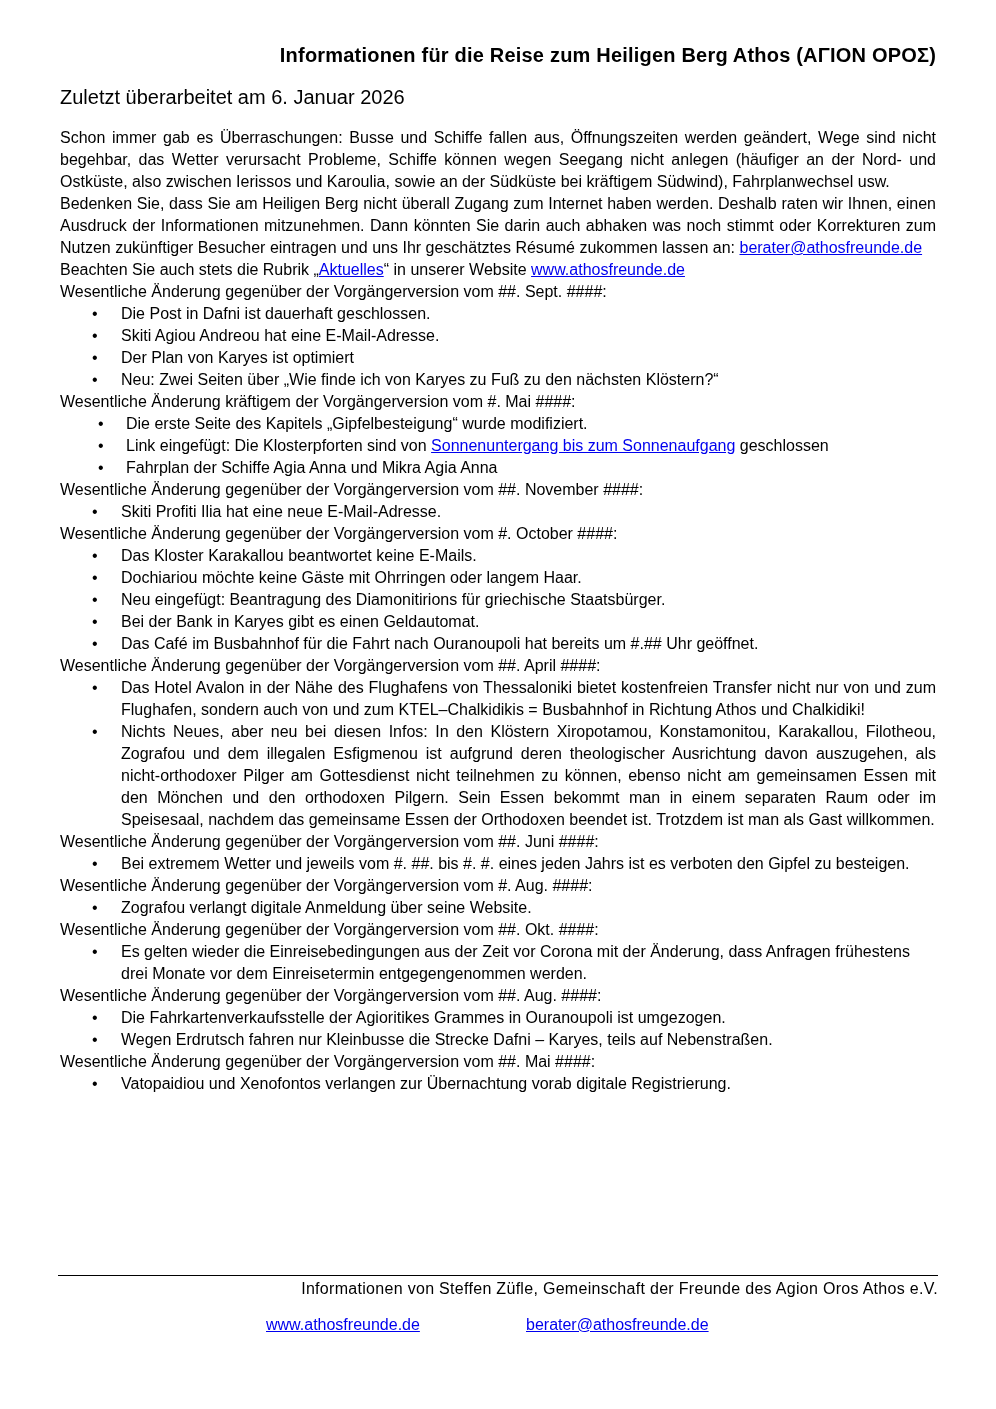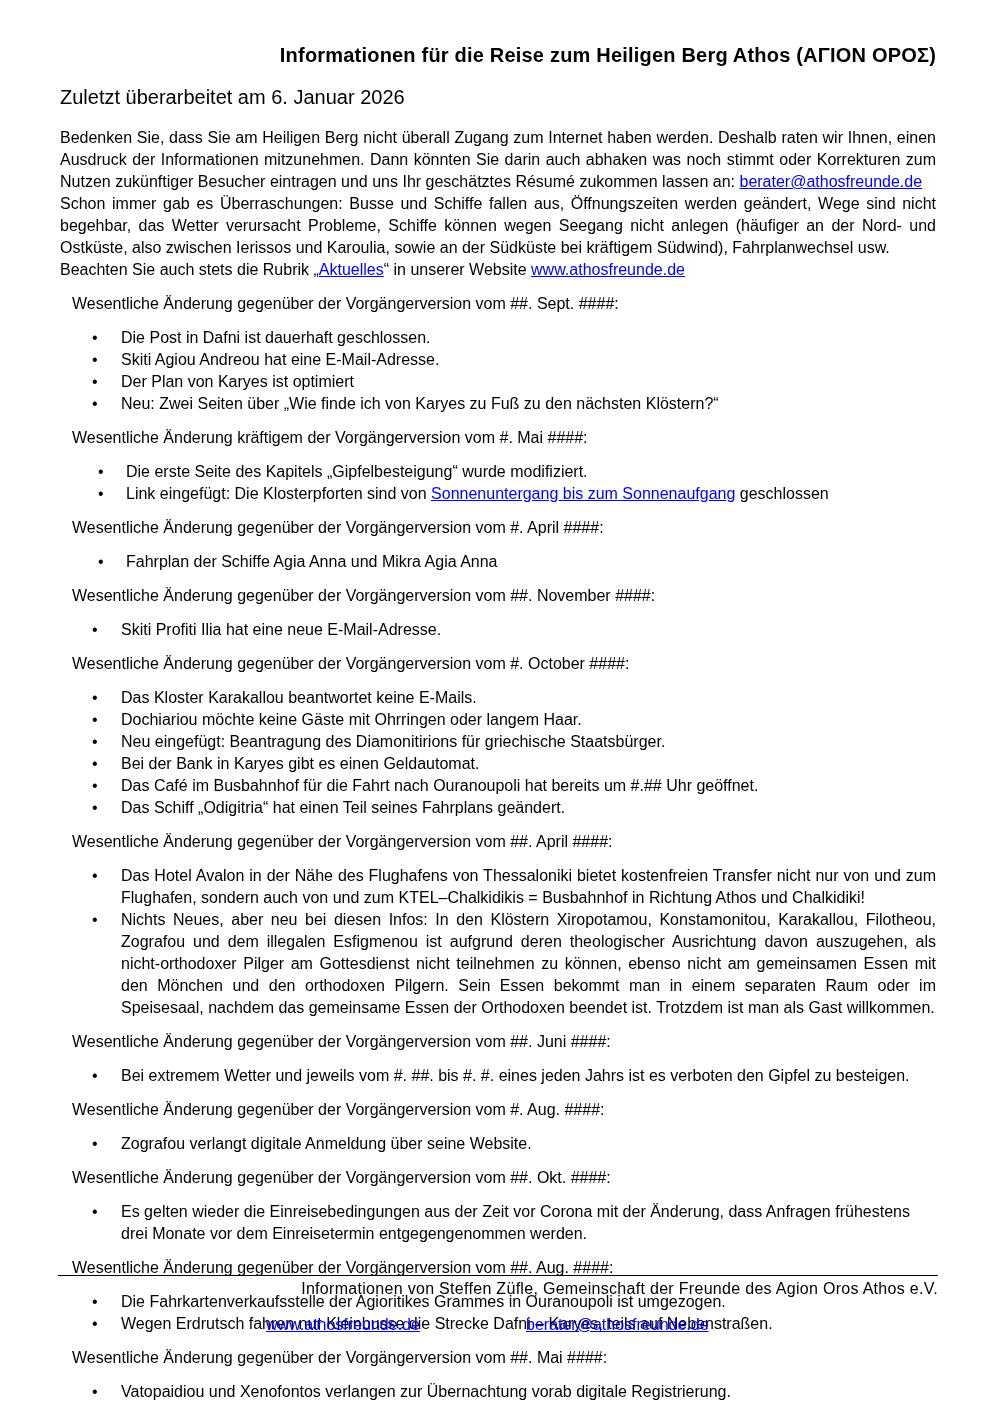"Bedenken Sie, dass Sie am" p.para { order: before "Schon immer gab es Überraschungen:" -> after "Schon immer gab es Überraschungen:" }
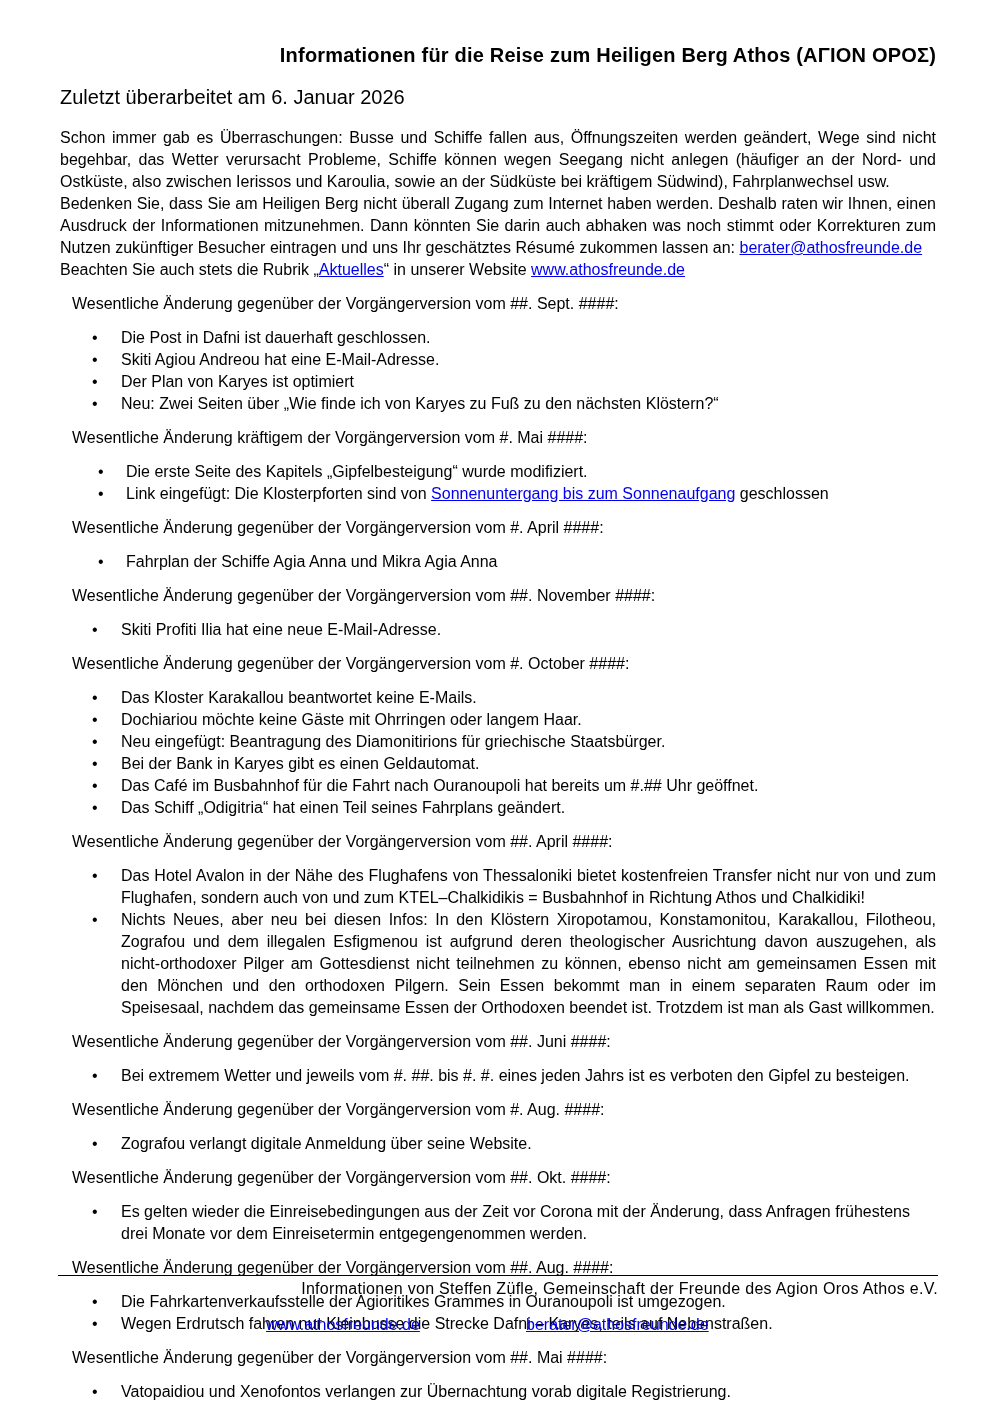"Wesentliche Änderung gegenüber der" .heading { margin: 12px -> 0 }
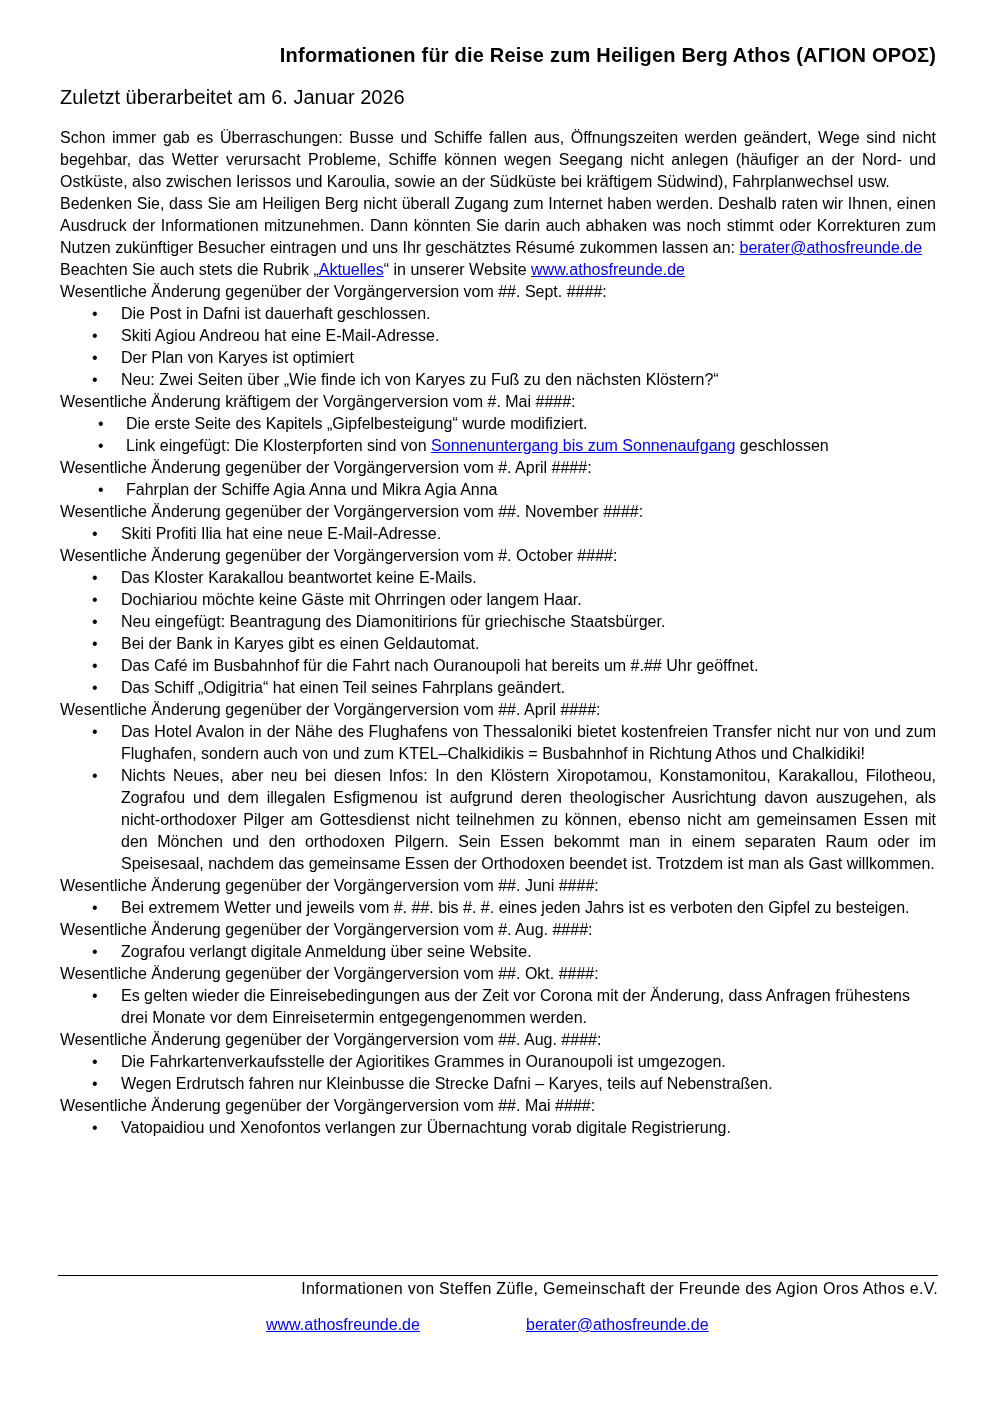"Wesentliche Änderung gegenüber der Vorgängerversion vom #. April" p.heading { html: <p>Wesentliche Änderung gegenüber der Vorgängerversion vom #. April ####:</p> -> none }
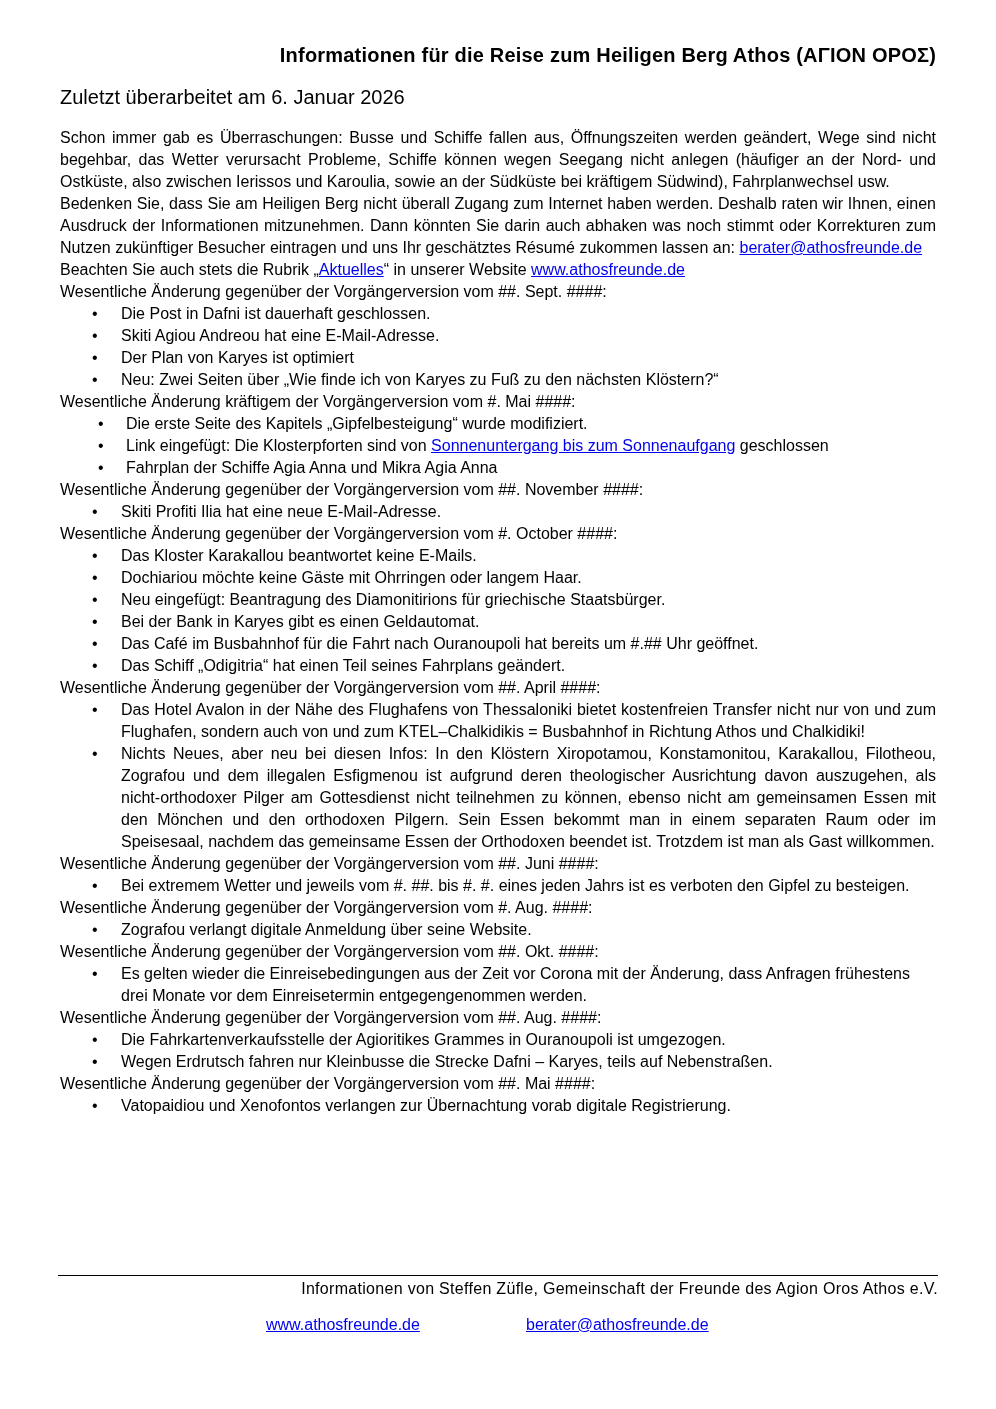"Das Schiff „Odigitria“ hat einen" li { html: <li>Das Schiff „Odigitria“ hat einen Teil seines Fahrplans geändert.</li> -> none }
